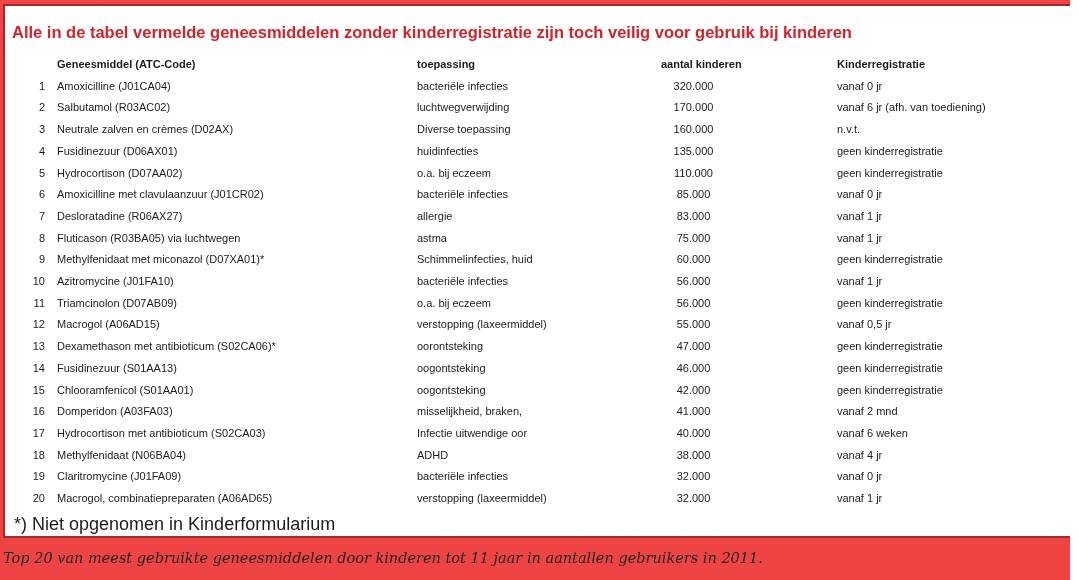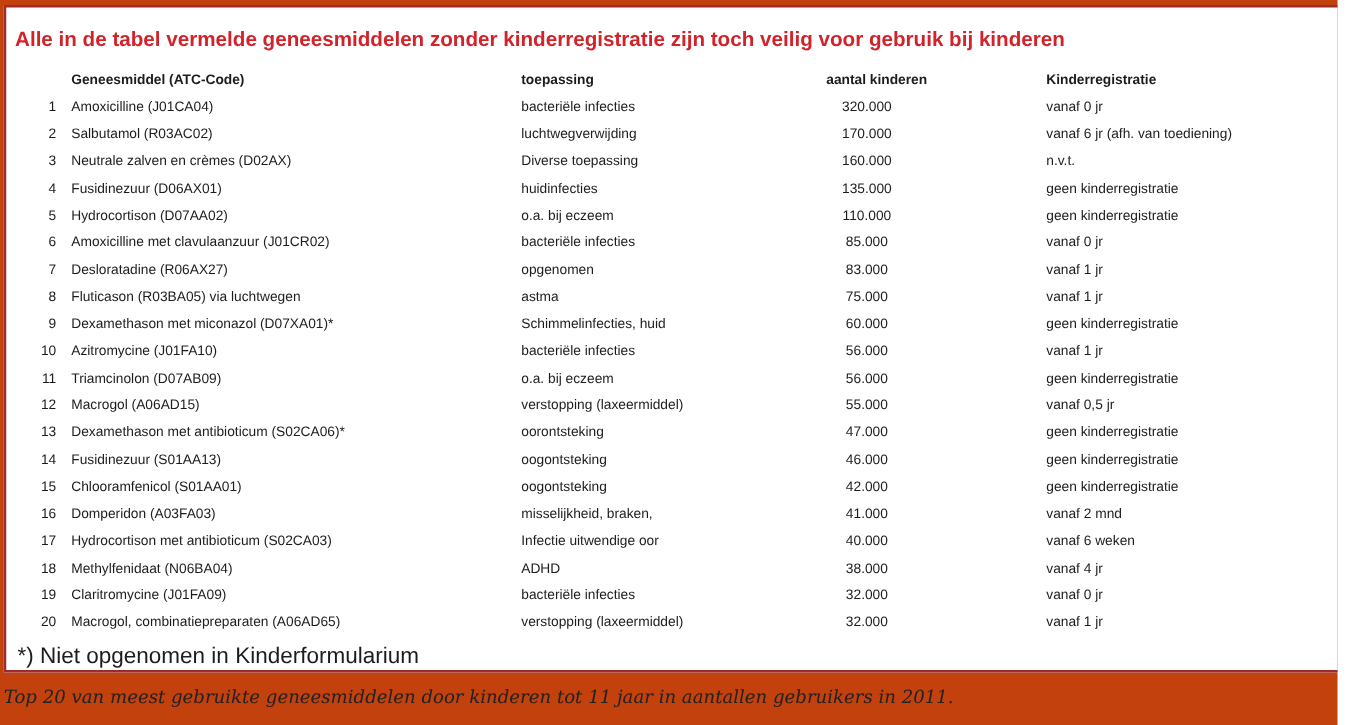"Alle in de tabel vermelde" .page { background: #c2410c -> #ef4444 }
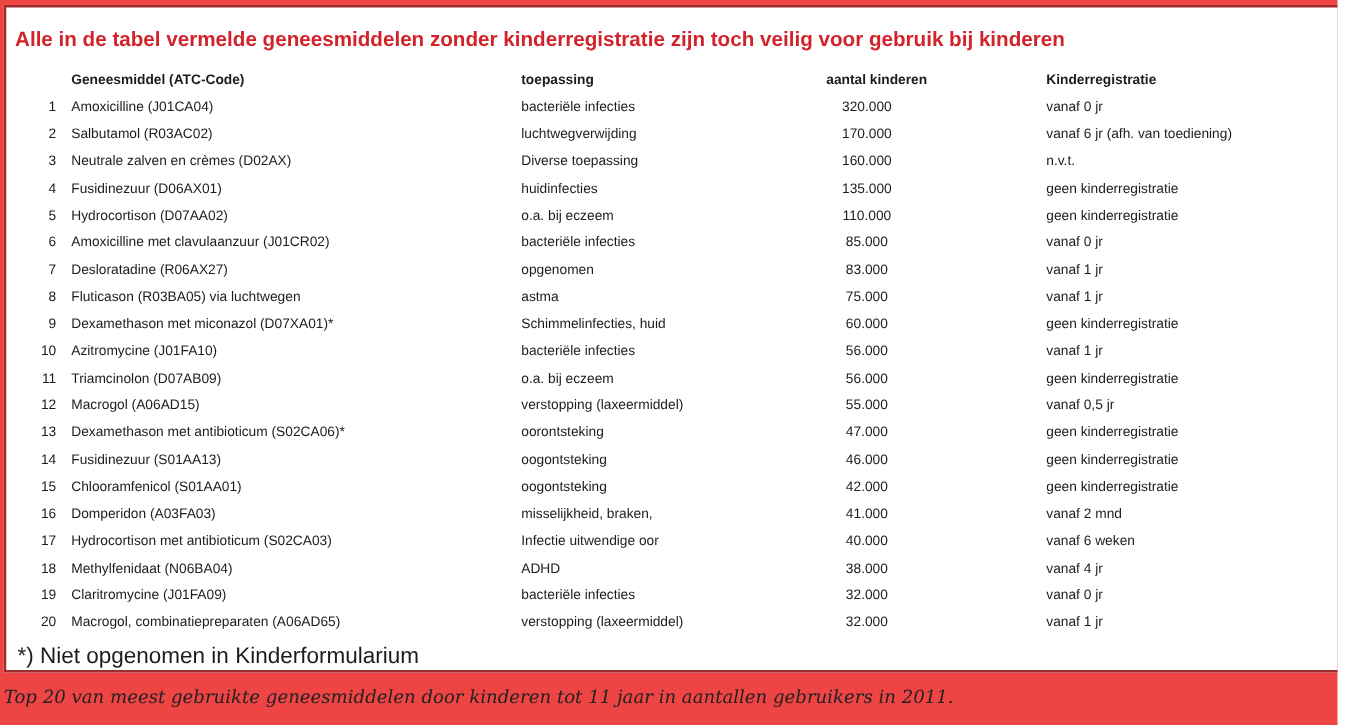"opgenomen" div.c { text: opgenomen -> allergie }
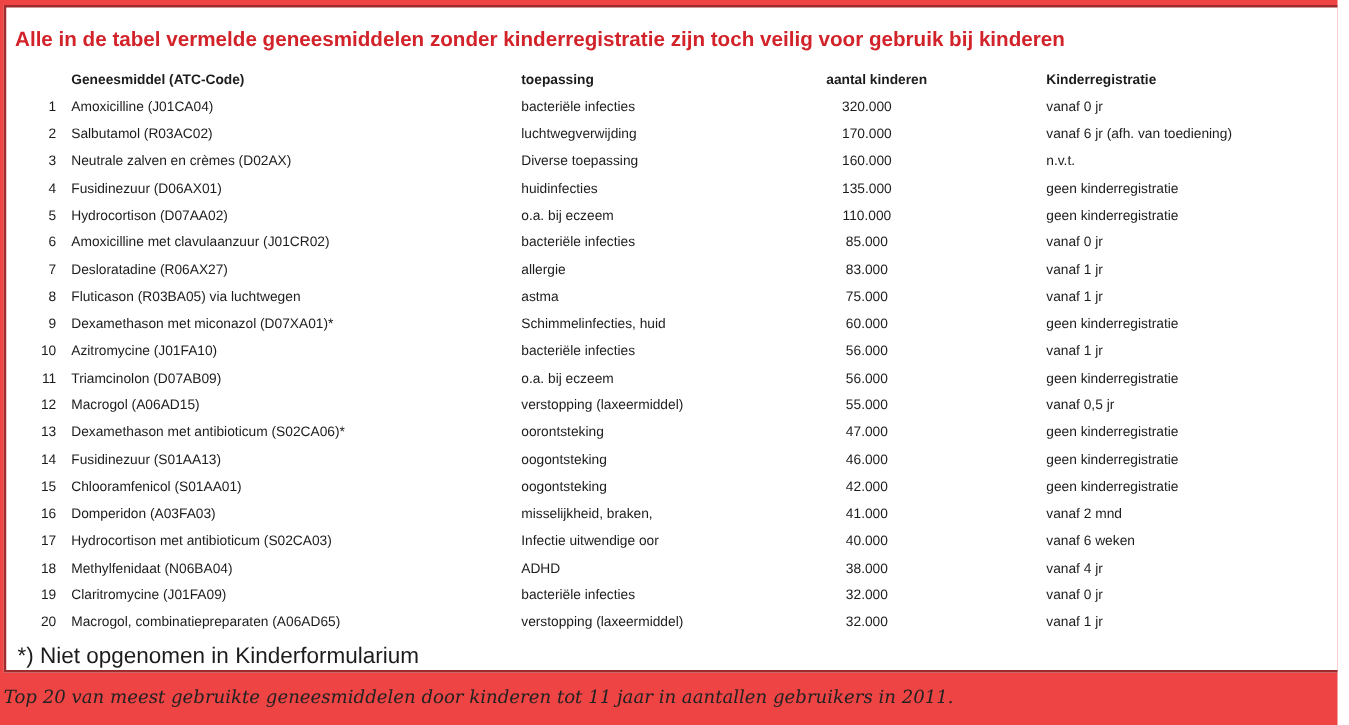"Dexamethason met miconazol (D07XA01)*" div.c { text: Dexamethason -> Methylfenidaat }
